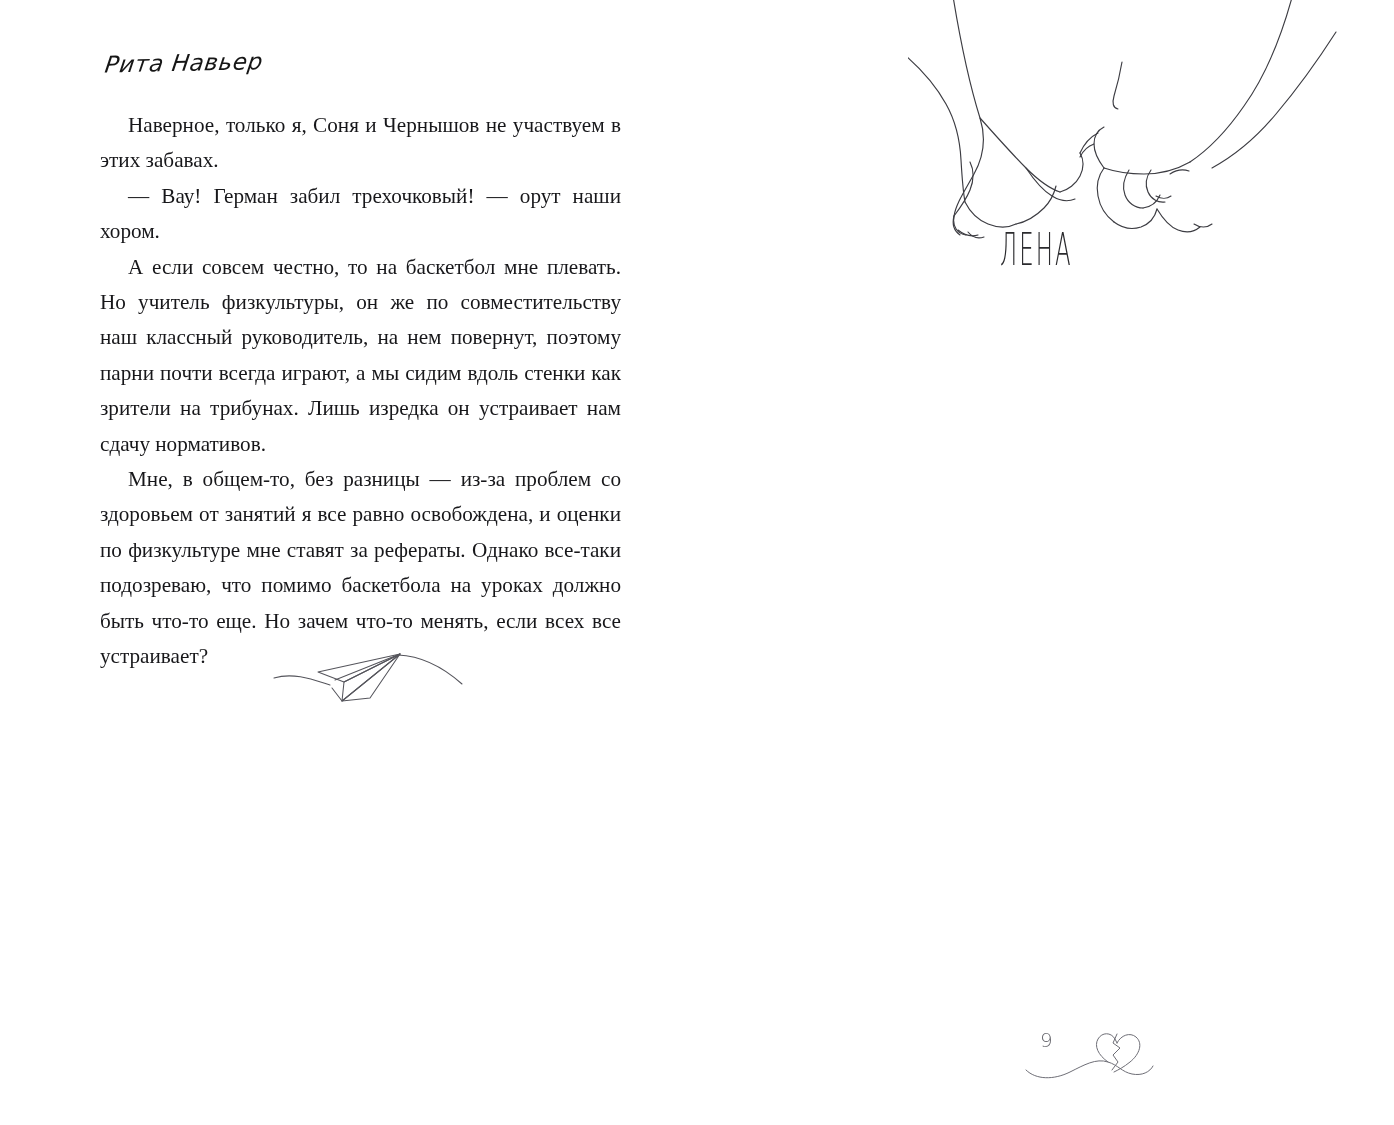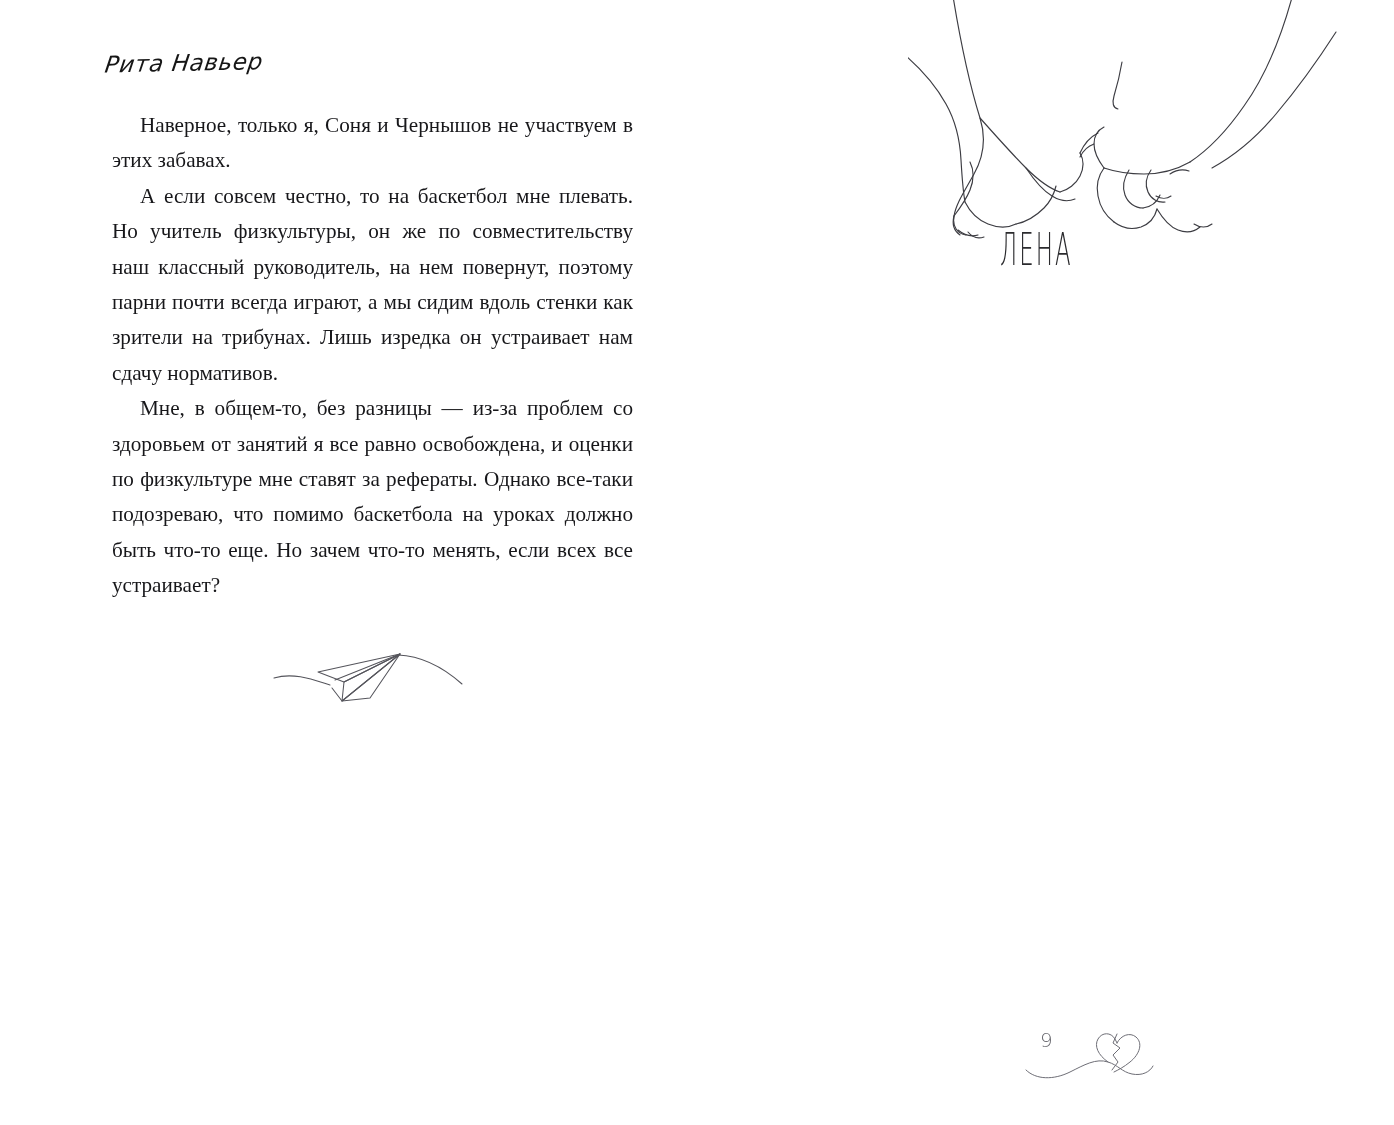"Наверное, только я, Соня и" .textblock.left { left: 112px -> 100px }
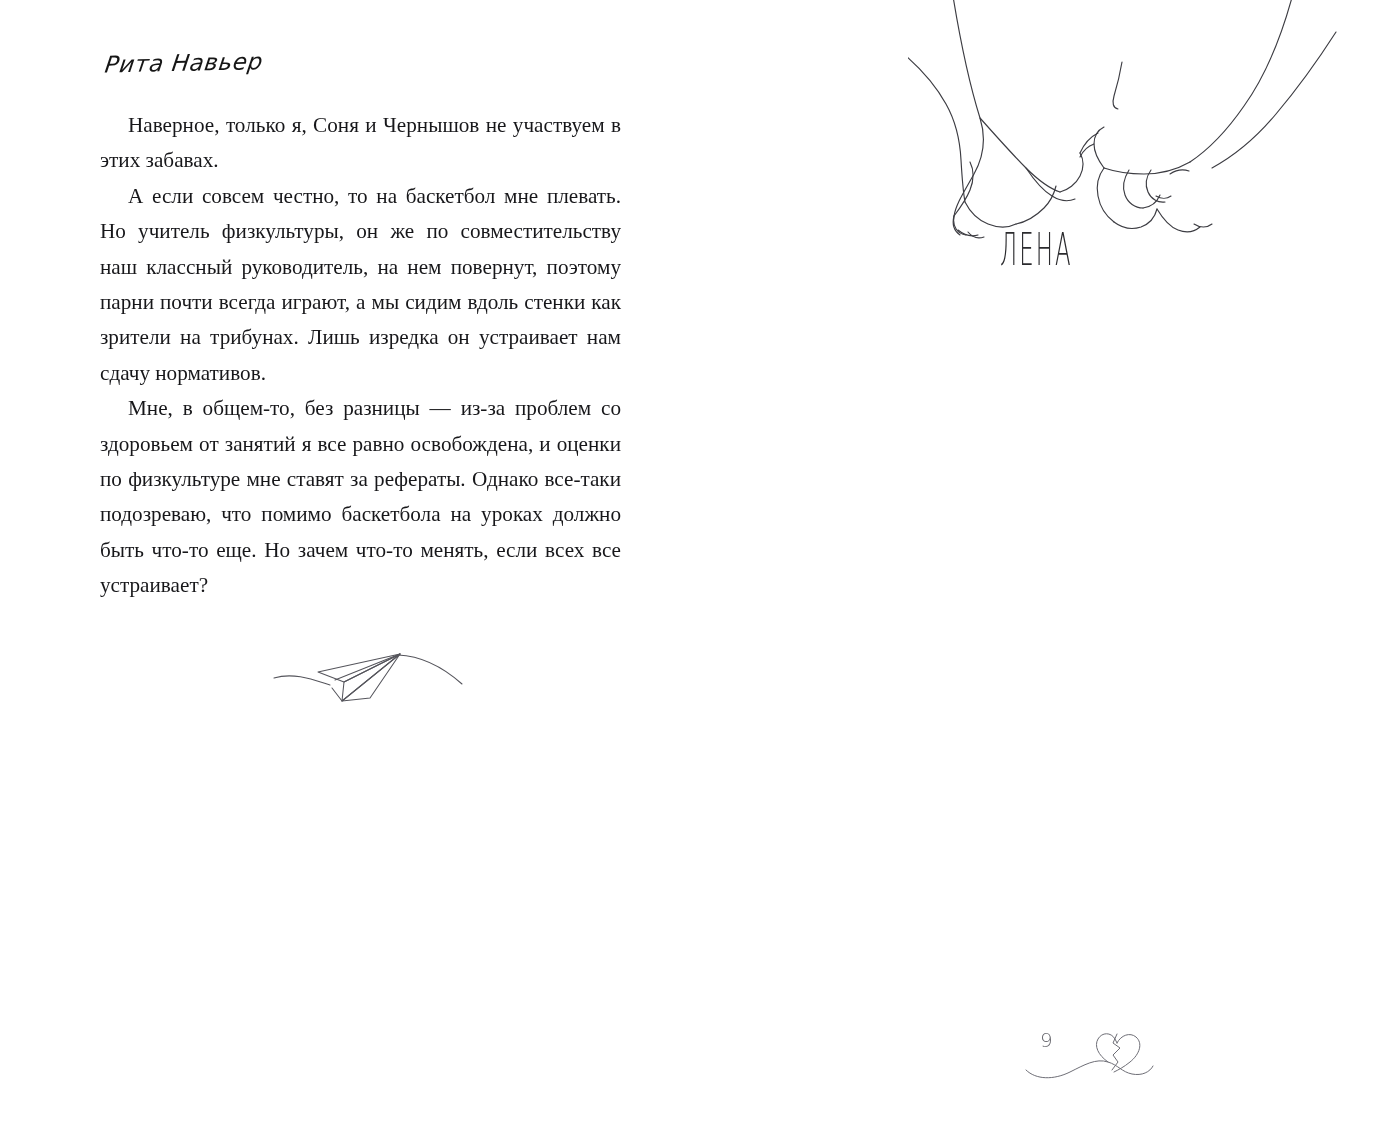"— Вау! Герман забил трехочковый!" p { html: none -> <p>— Вау! Герман забил трехочковый! — орут наши хором.</p> }
